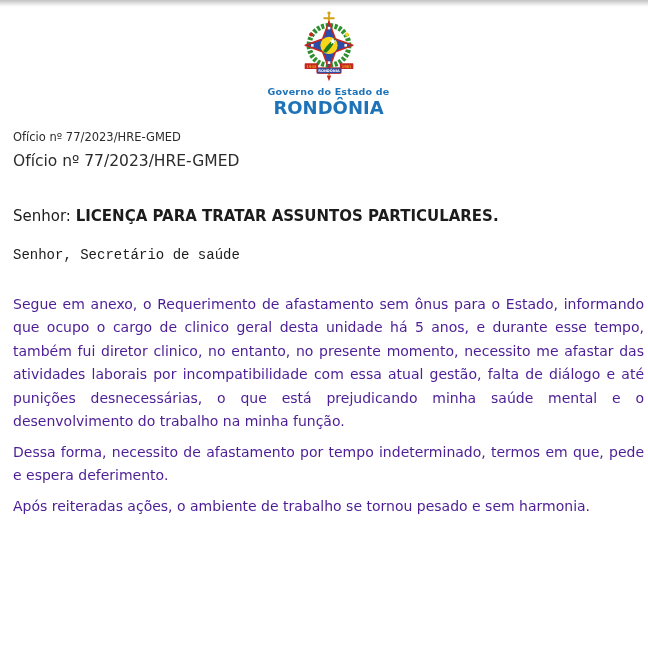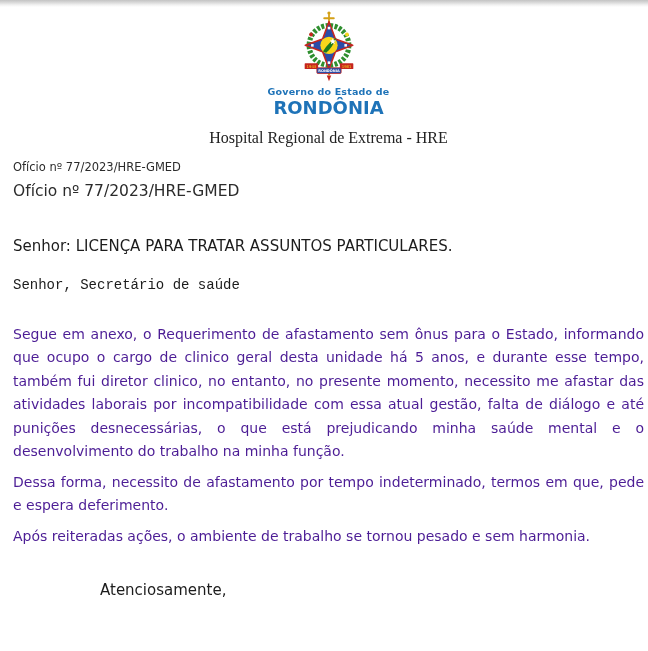"Hospital Regional de Extrema -" div.org-line2 { html: <div>Hospital Regional de Extrema - HRE</div> -> none }
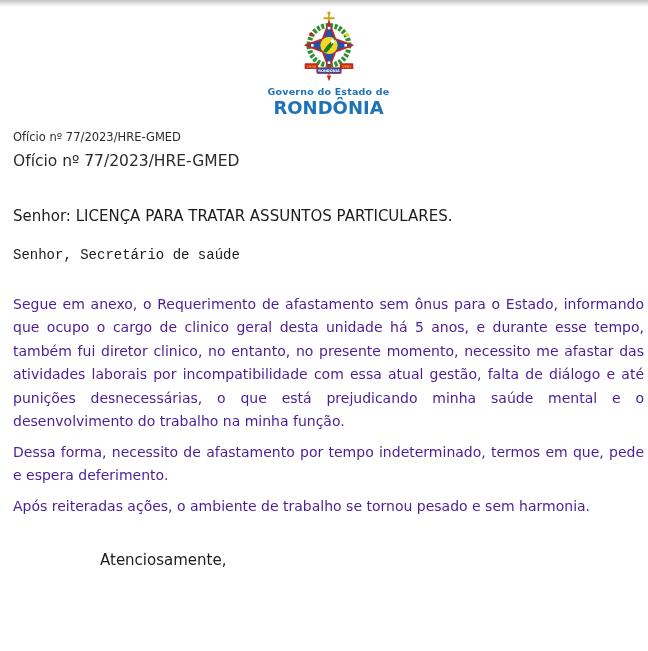"LICENÇA PARA TRATAR ASSUNTOS" .subject .bold { font-weight: normal -> bold }
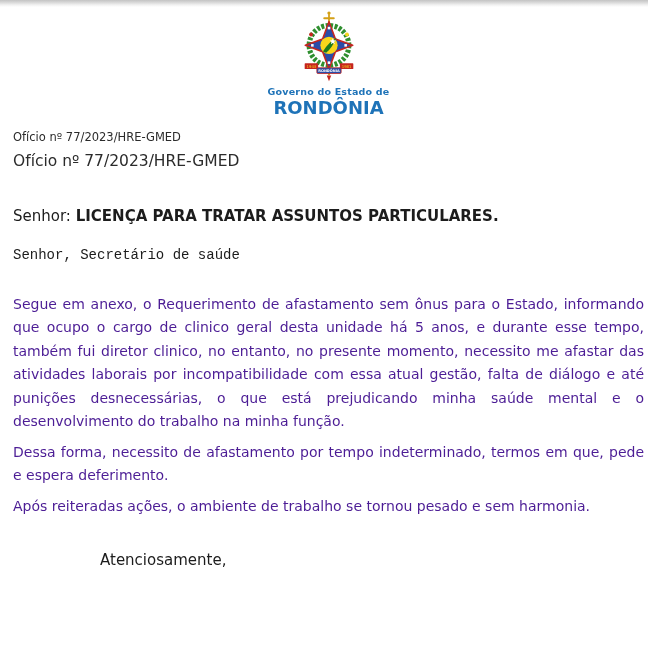"Atenciosamente," div.closing { html: <div>Atenciosamente,</div> -> none }
